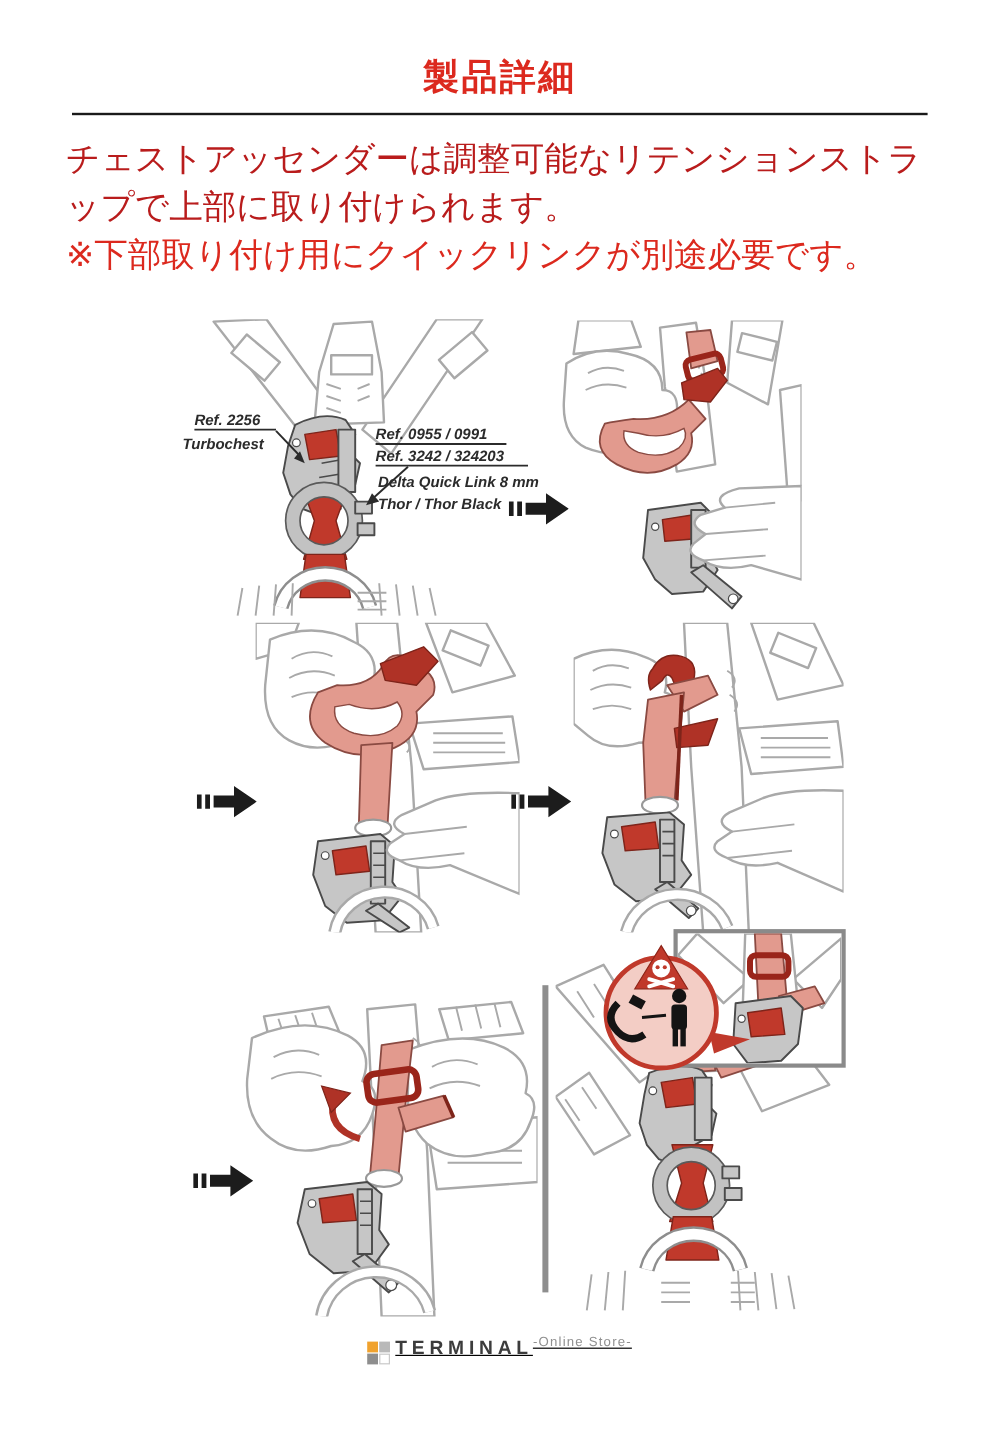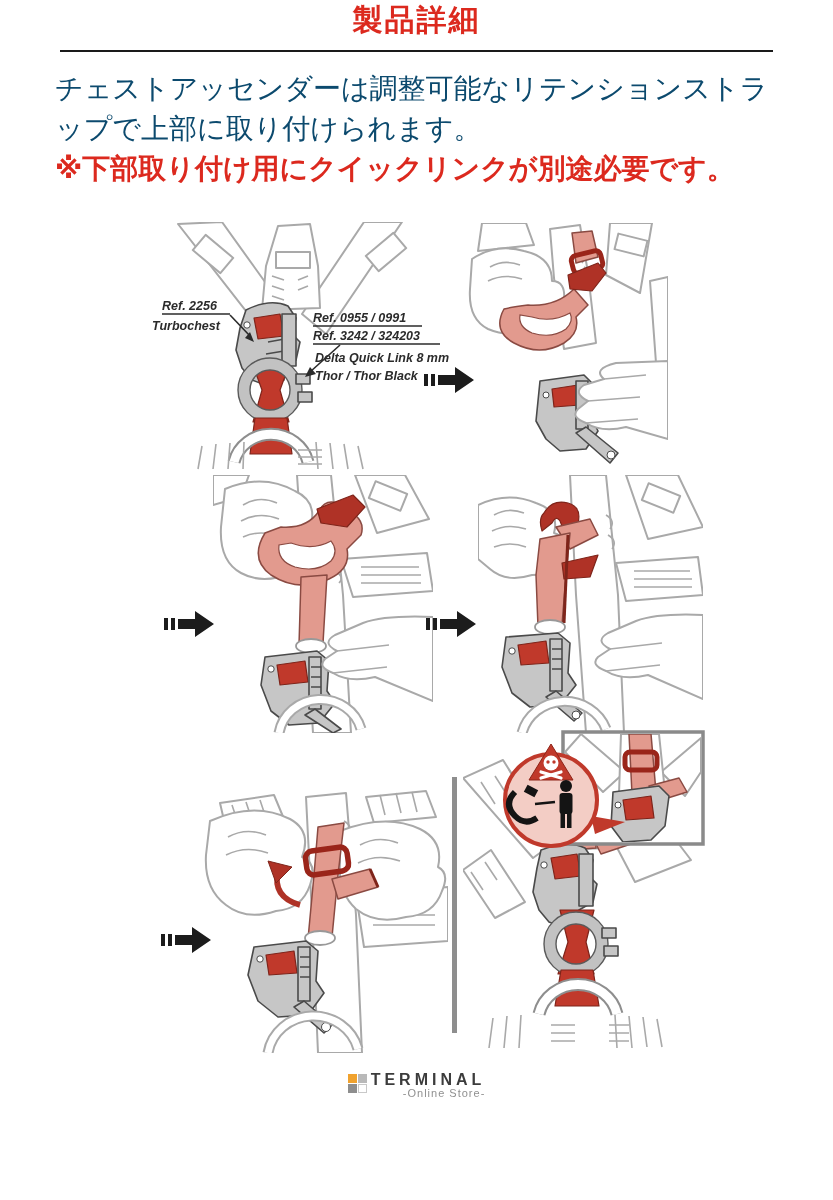"製品詳細" .page { padding-top: none -> 44px }
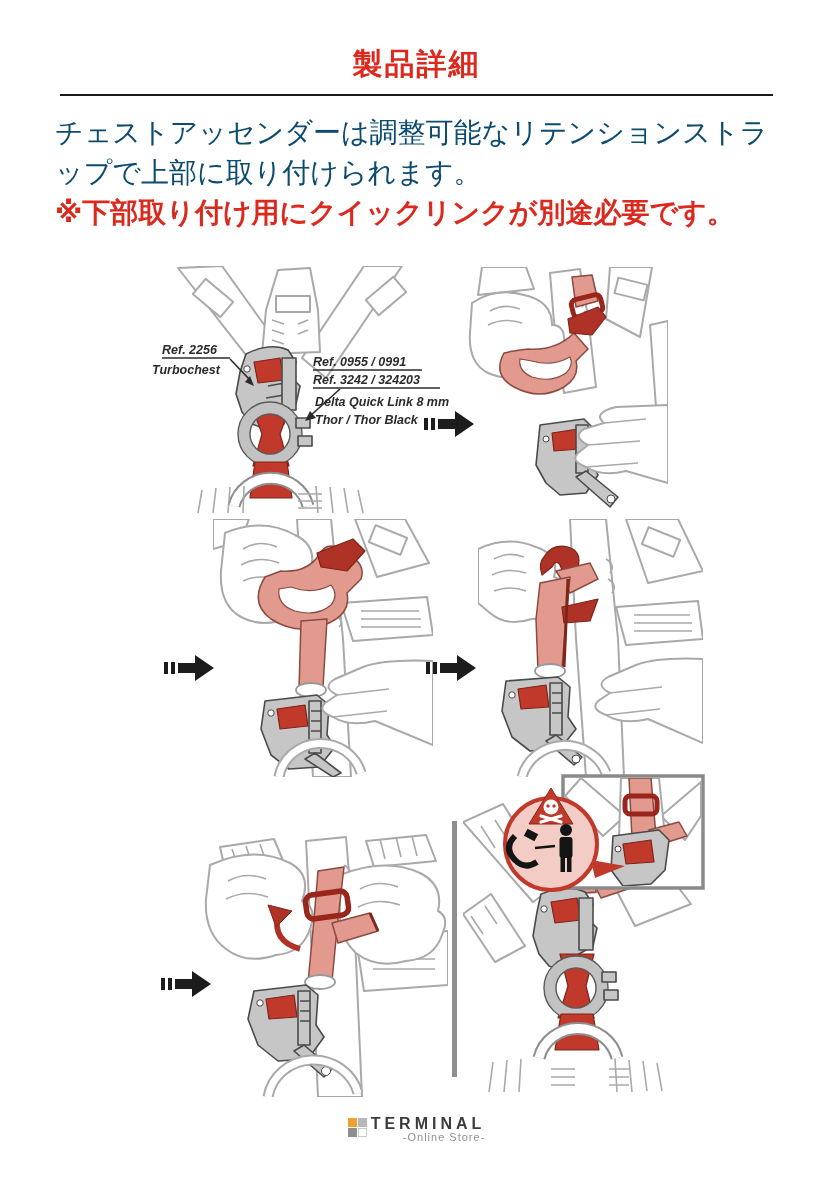"チェストアッセンダーは調整可能なリテンションストラップで上部に取り付けられます。" .intro { color: #0c4a6e -> #b91c1c }
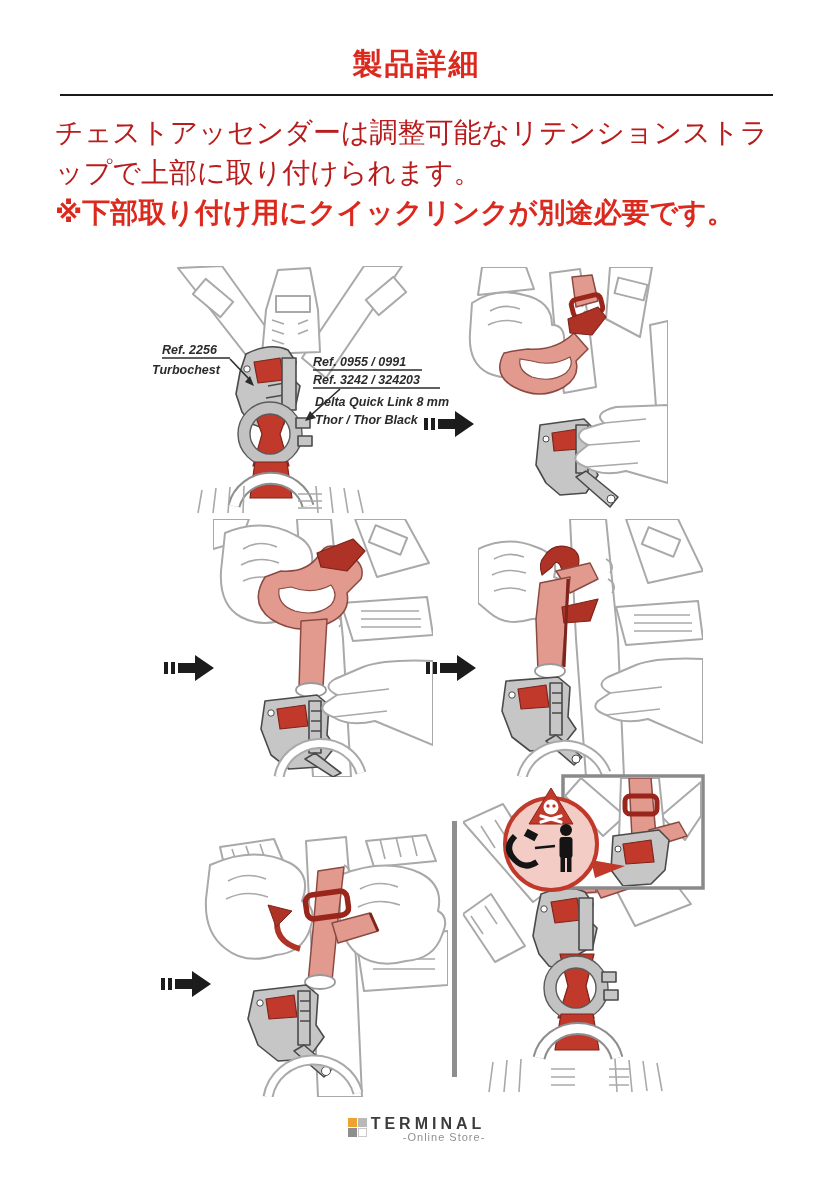"※下部取り付け用にクイックリンクが別途必要です。" .note { font-weight: 700 -> 400 }
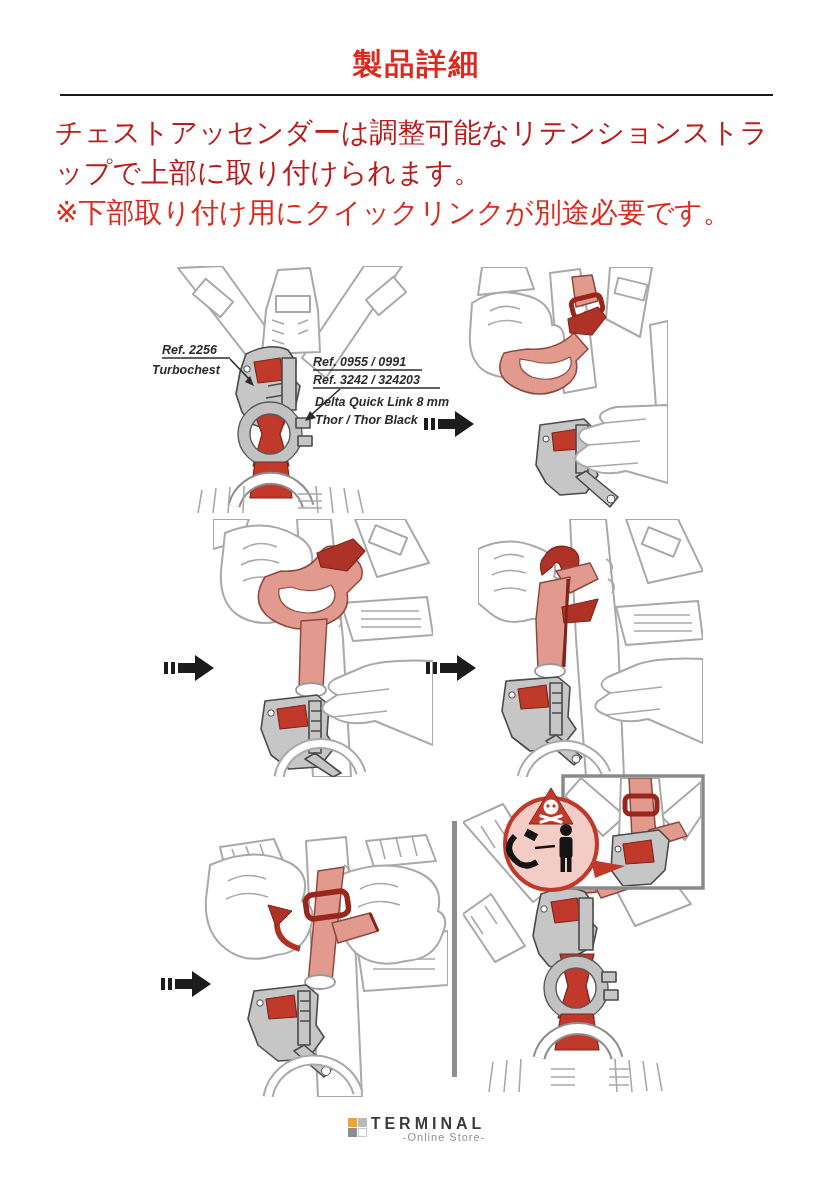"TERMINAL" .logo-text { align-items: flex-end -> flex-start; flex-direction: column -> row; text-decoration: none -> underline }
